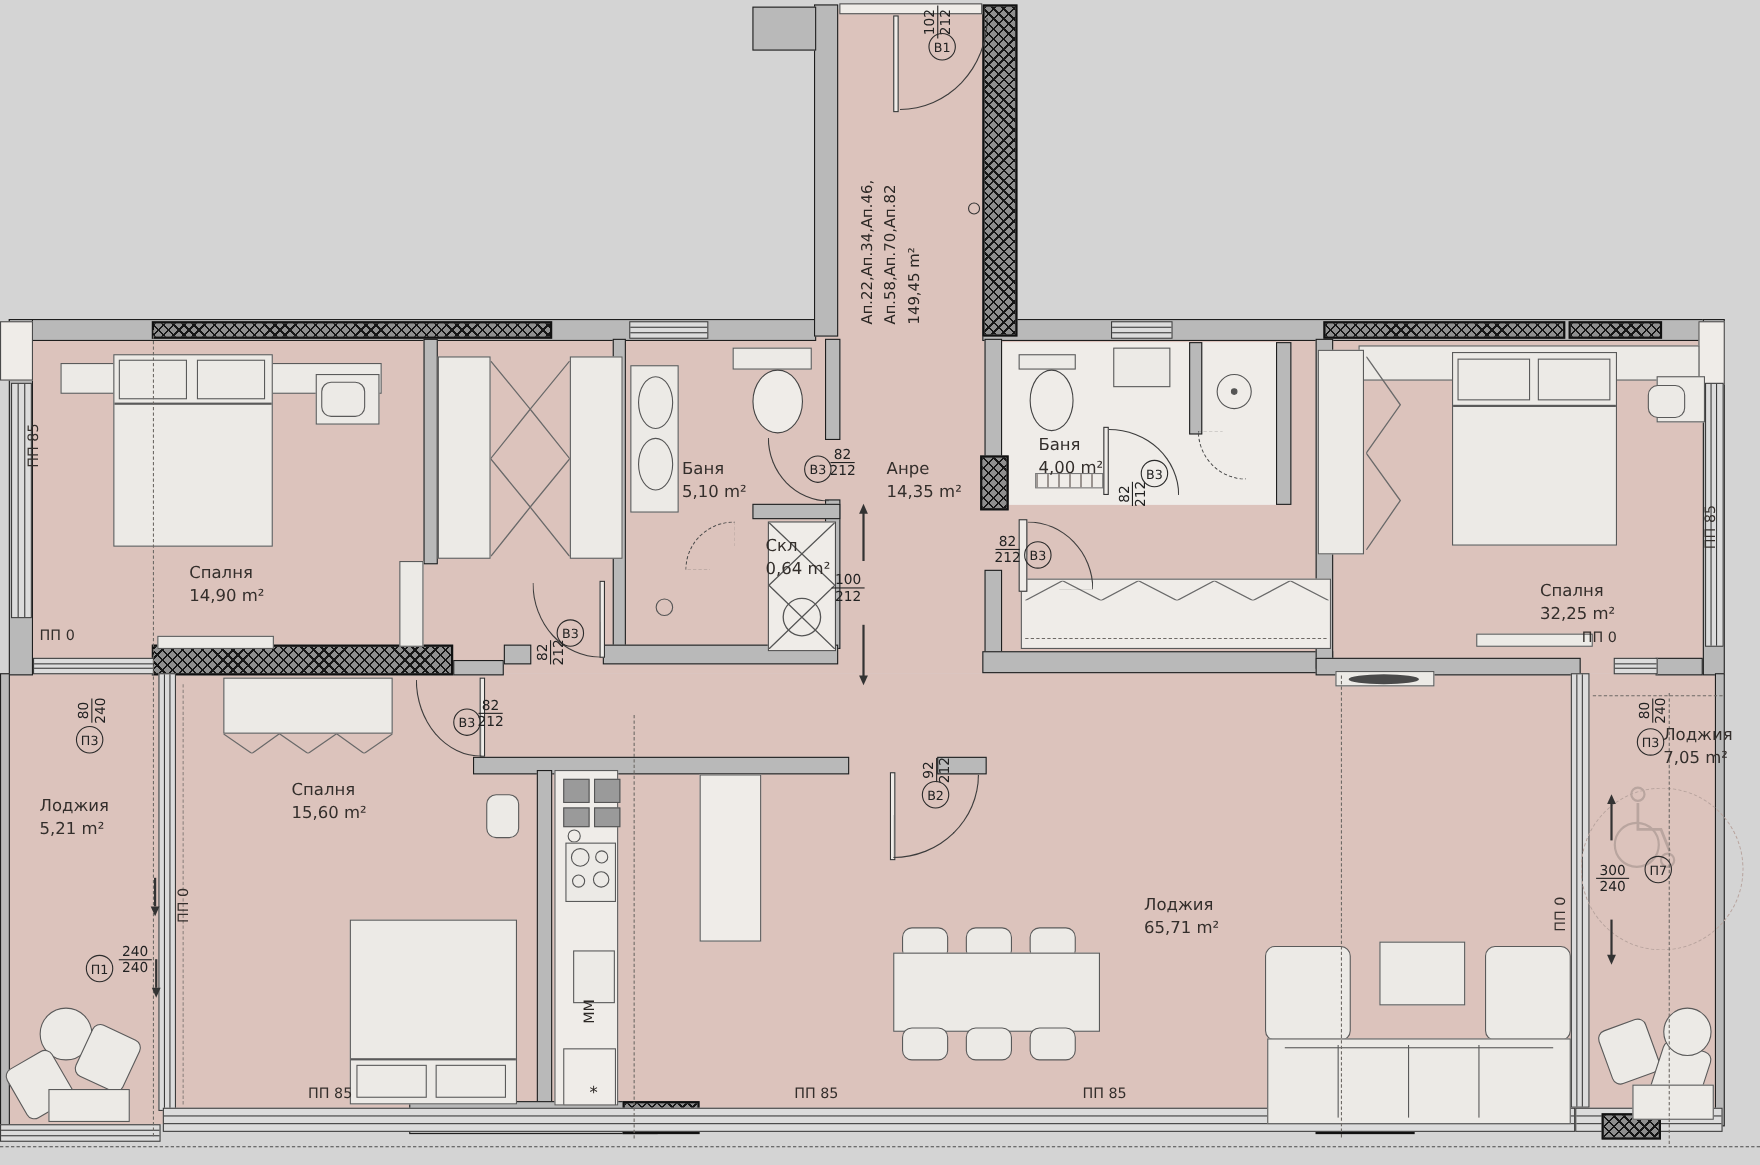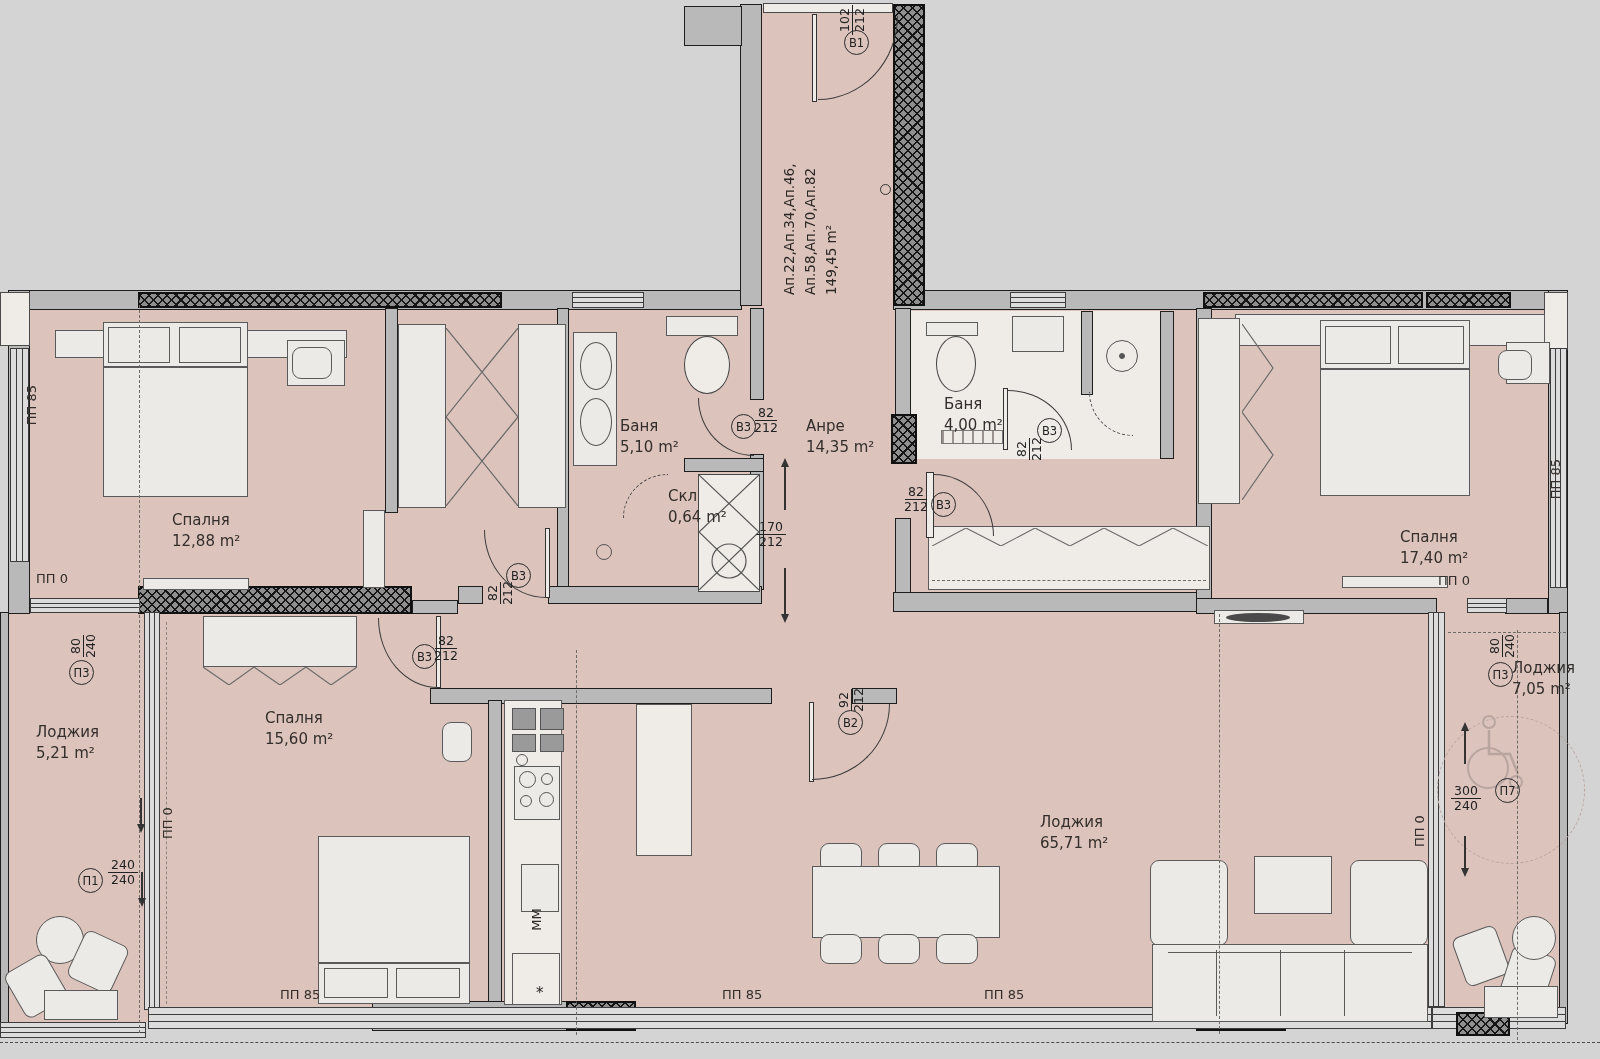"Скл" div.abs { left: 668px -> 696px }
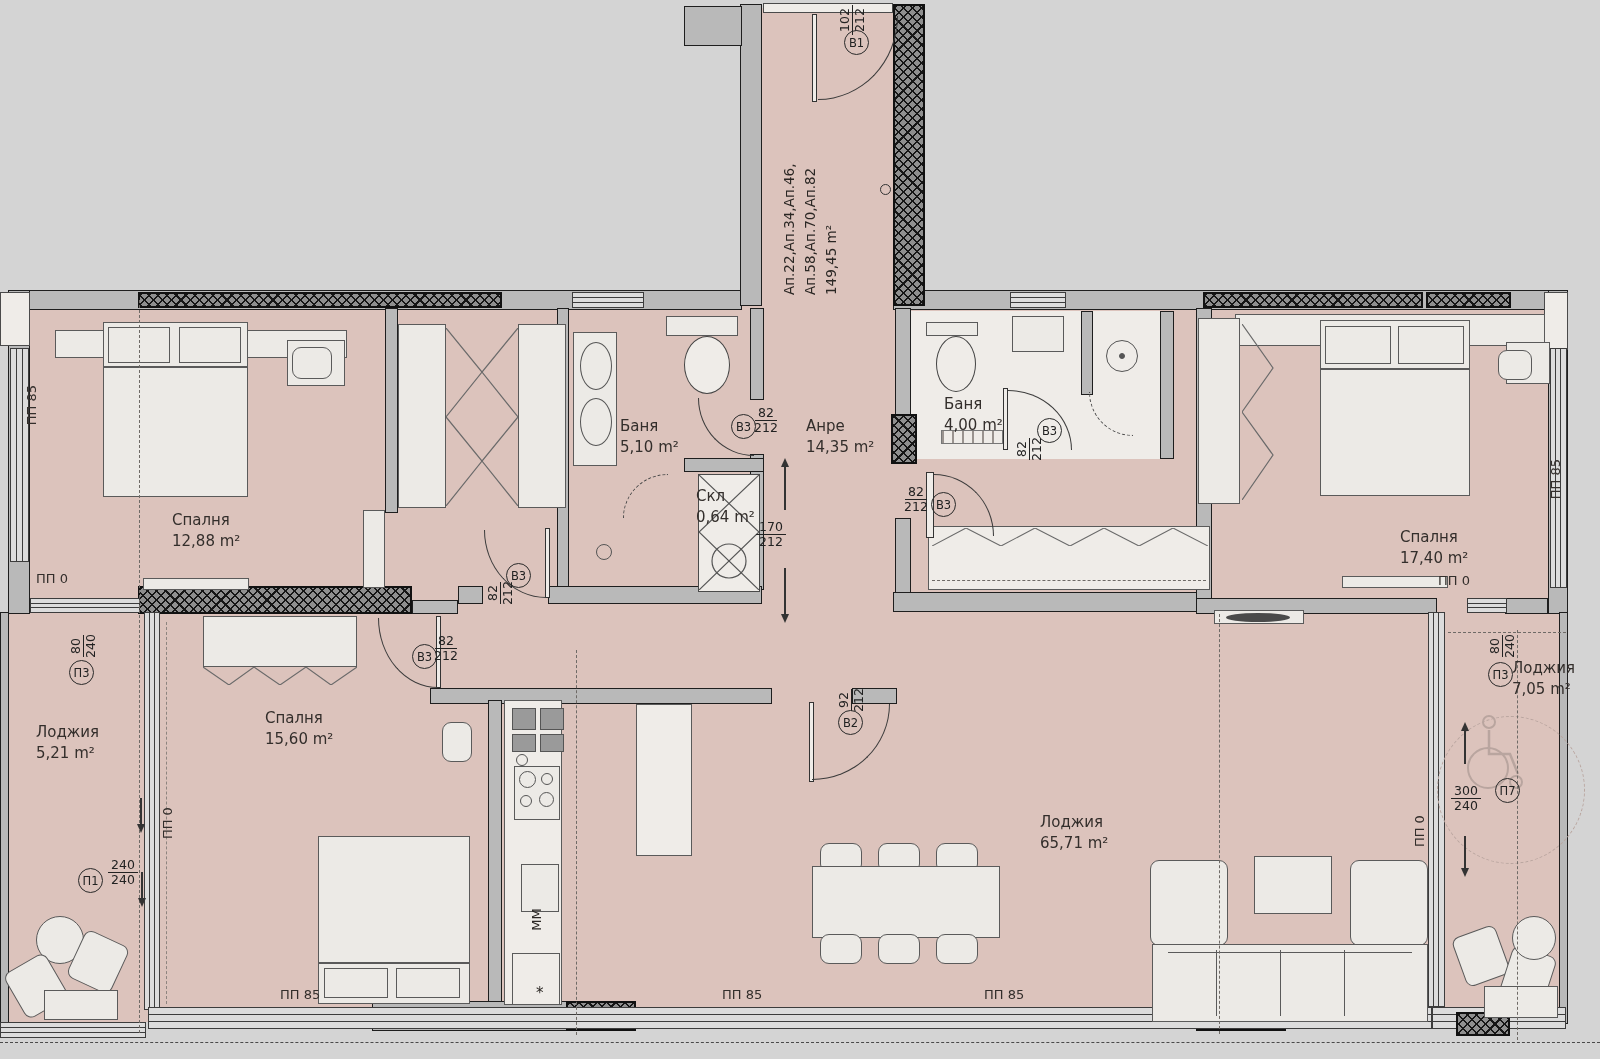"170" span.ft { text: 170 -> 100 }
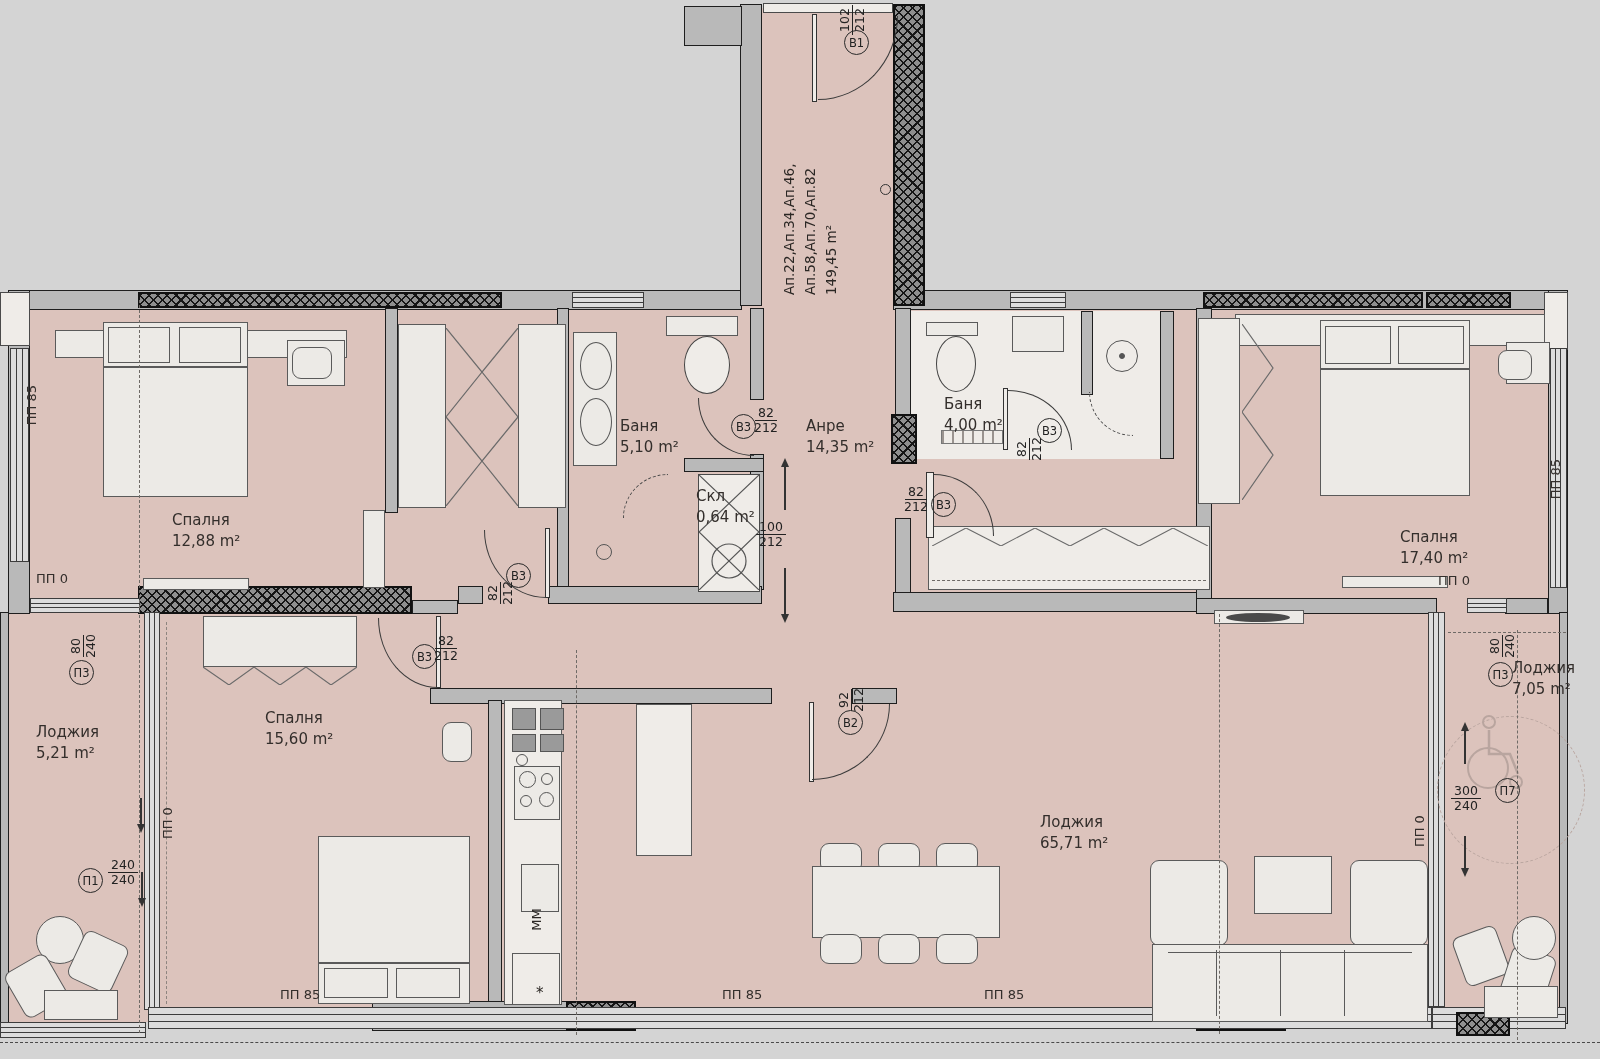"12,88 m²" div { text: 12,88 -> 14,90 }
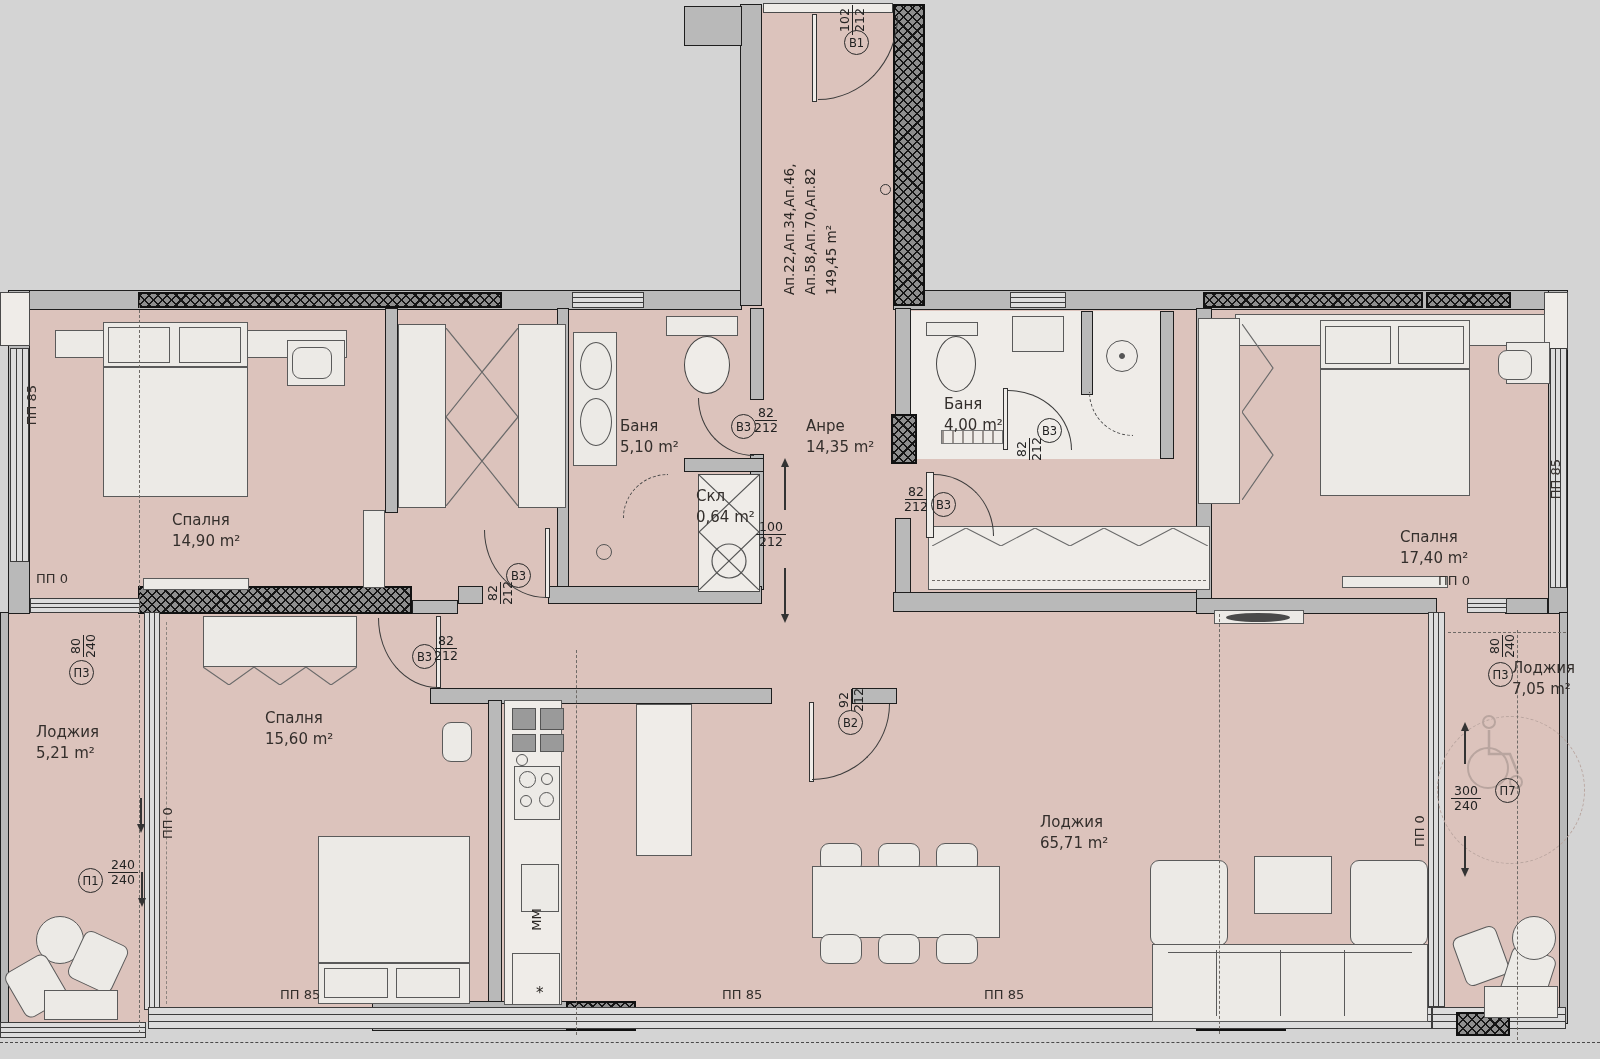"17,40 m²" div { text: 17,40 -> 32,25 }
